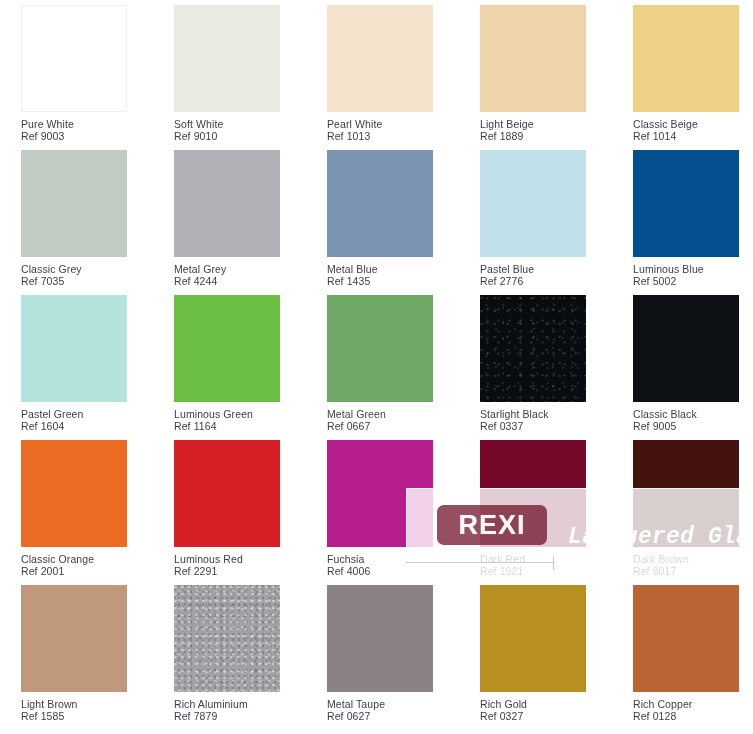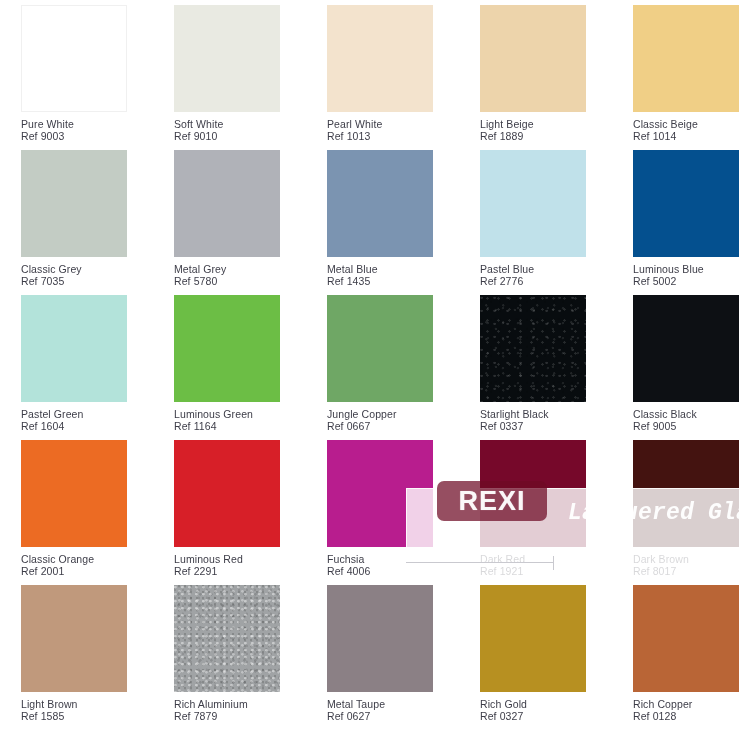"Ref 5780" span.lbl-ref { text: 5780 -> 4244 }
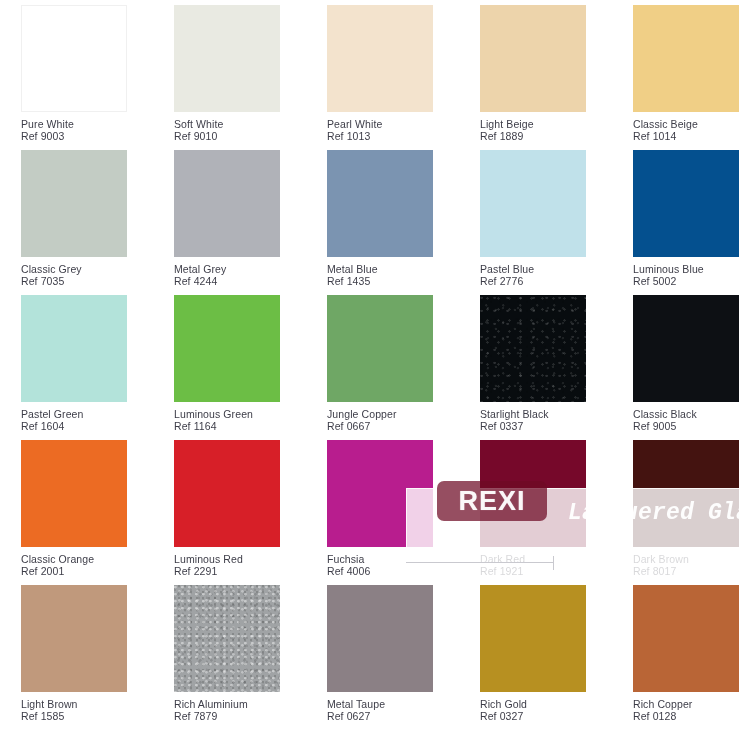"Jungle Copper" span.lbl-name { text: Jungle Copper -> Metal Green }
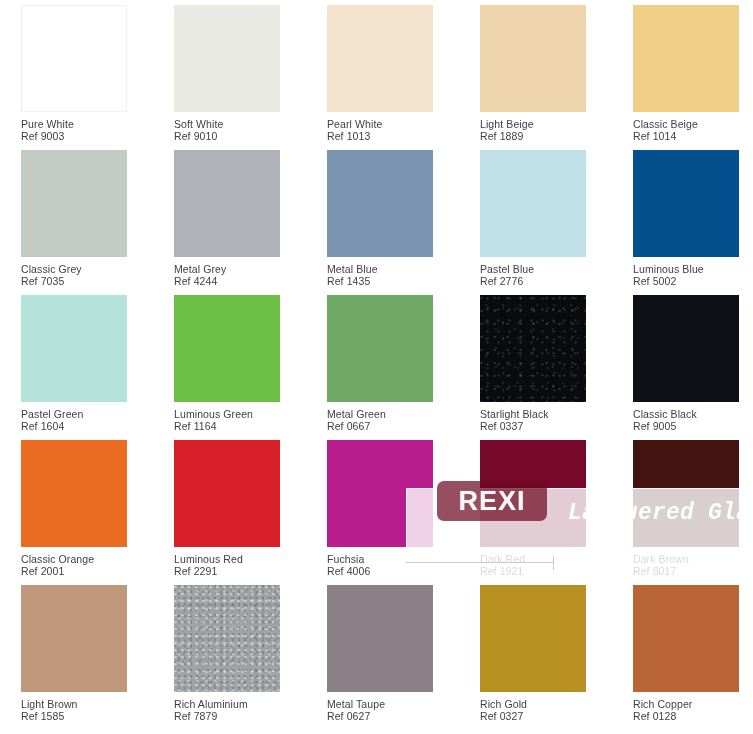"REXI" #overlay-inner { top: 464px -> 488px }
